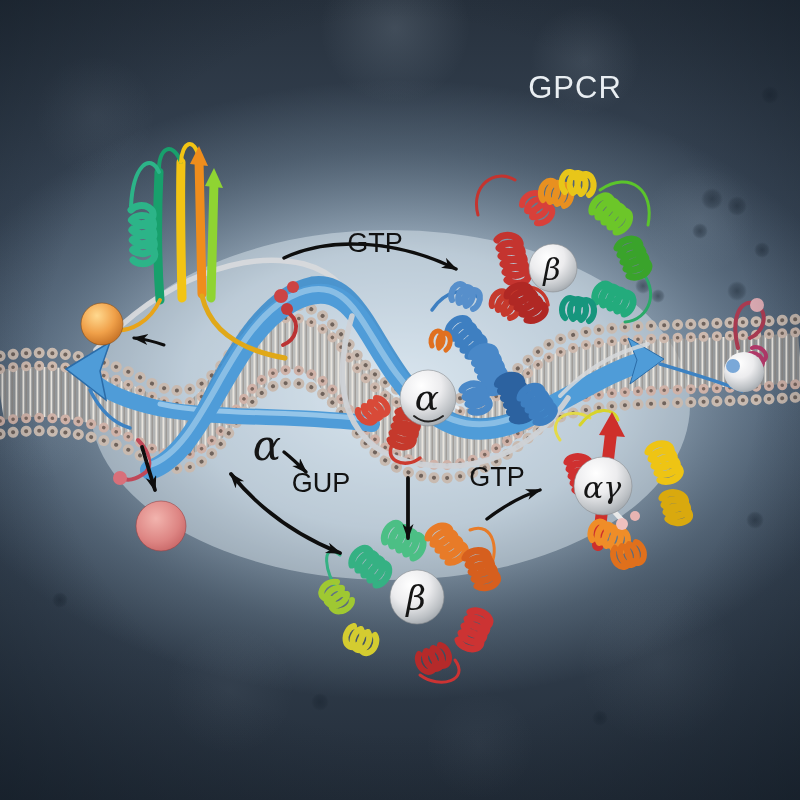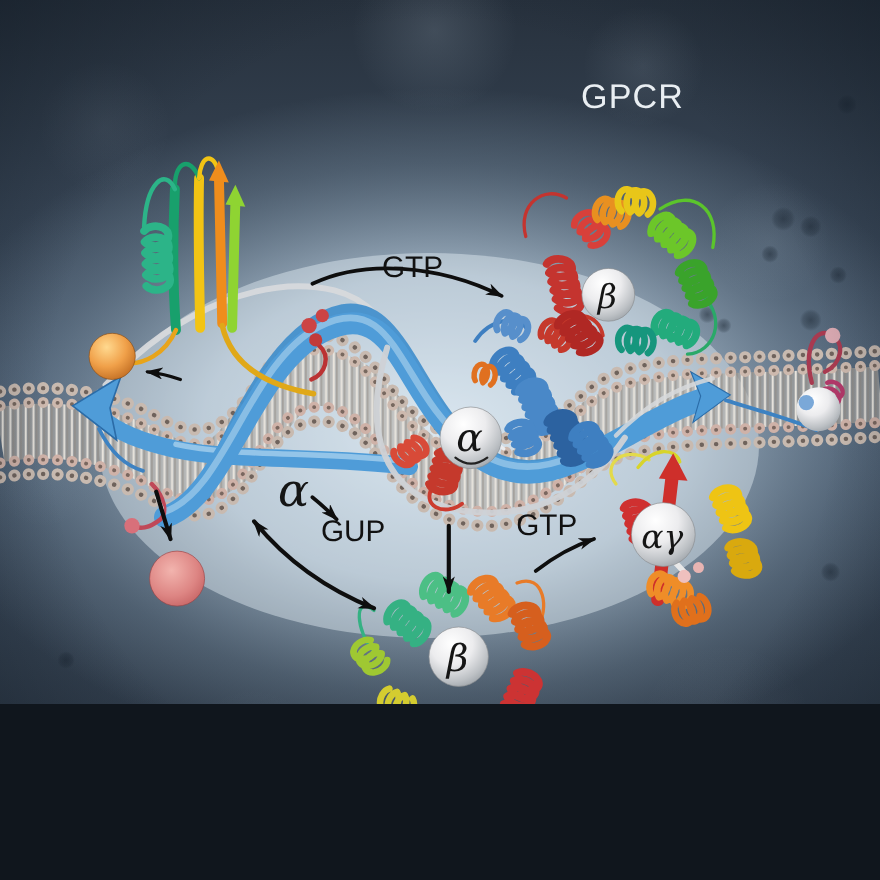"GPCR" #stage { height: 640px -> 800px }
